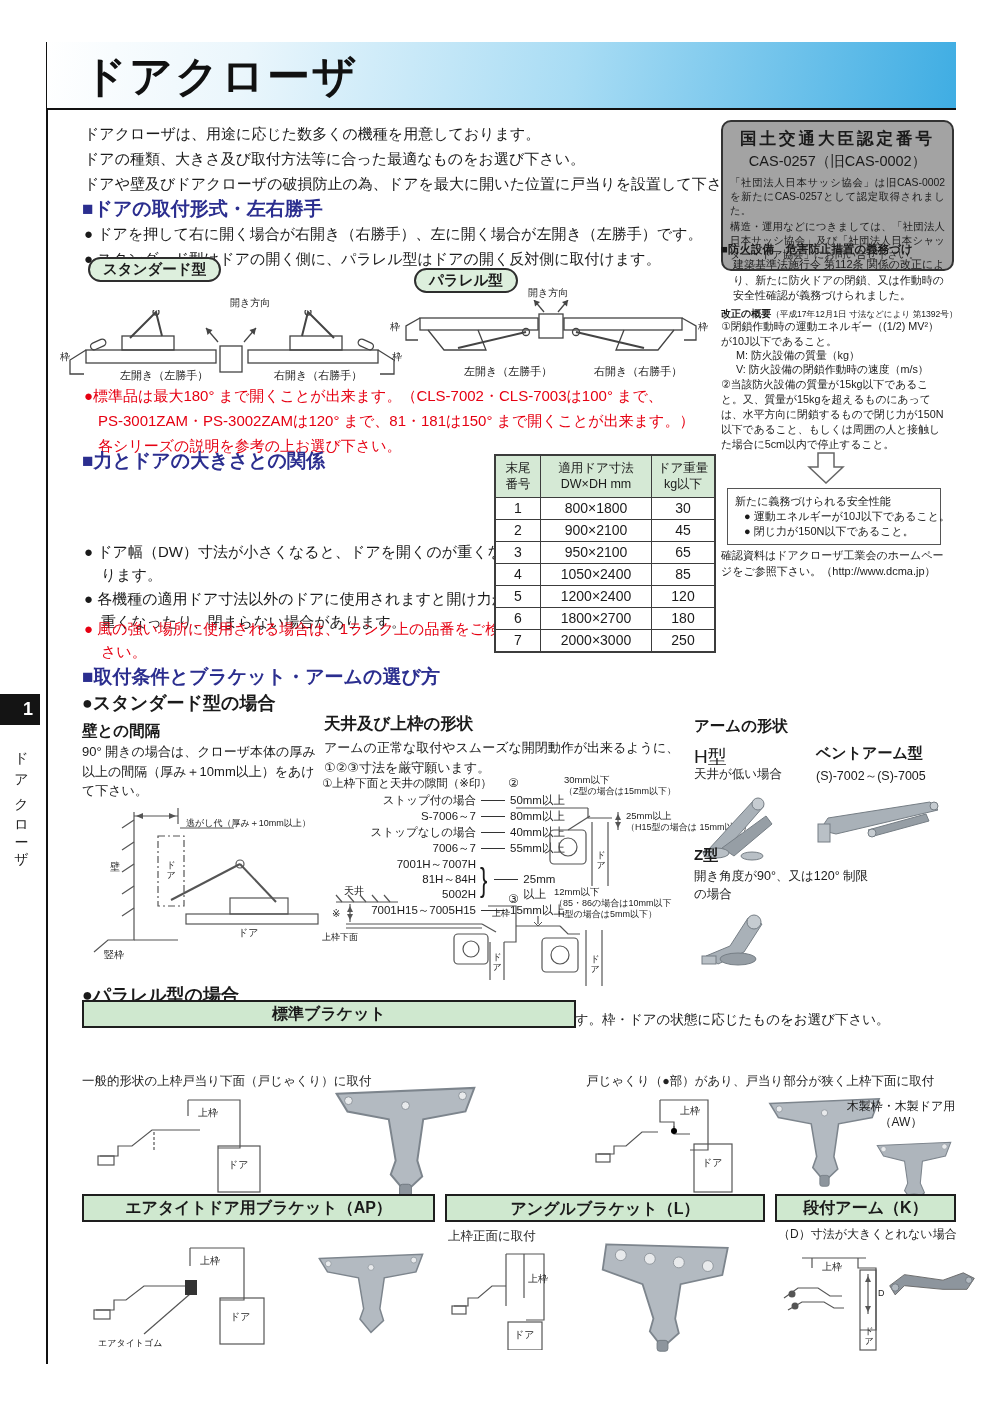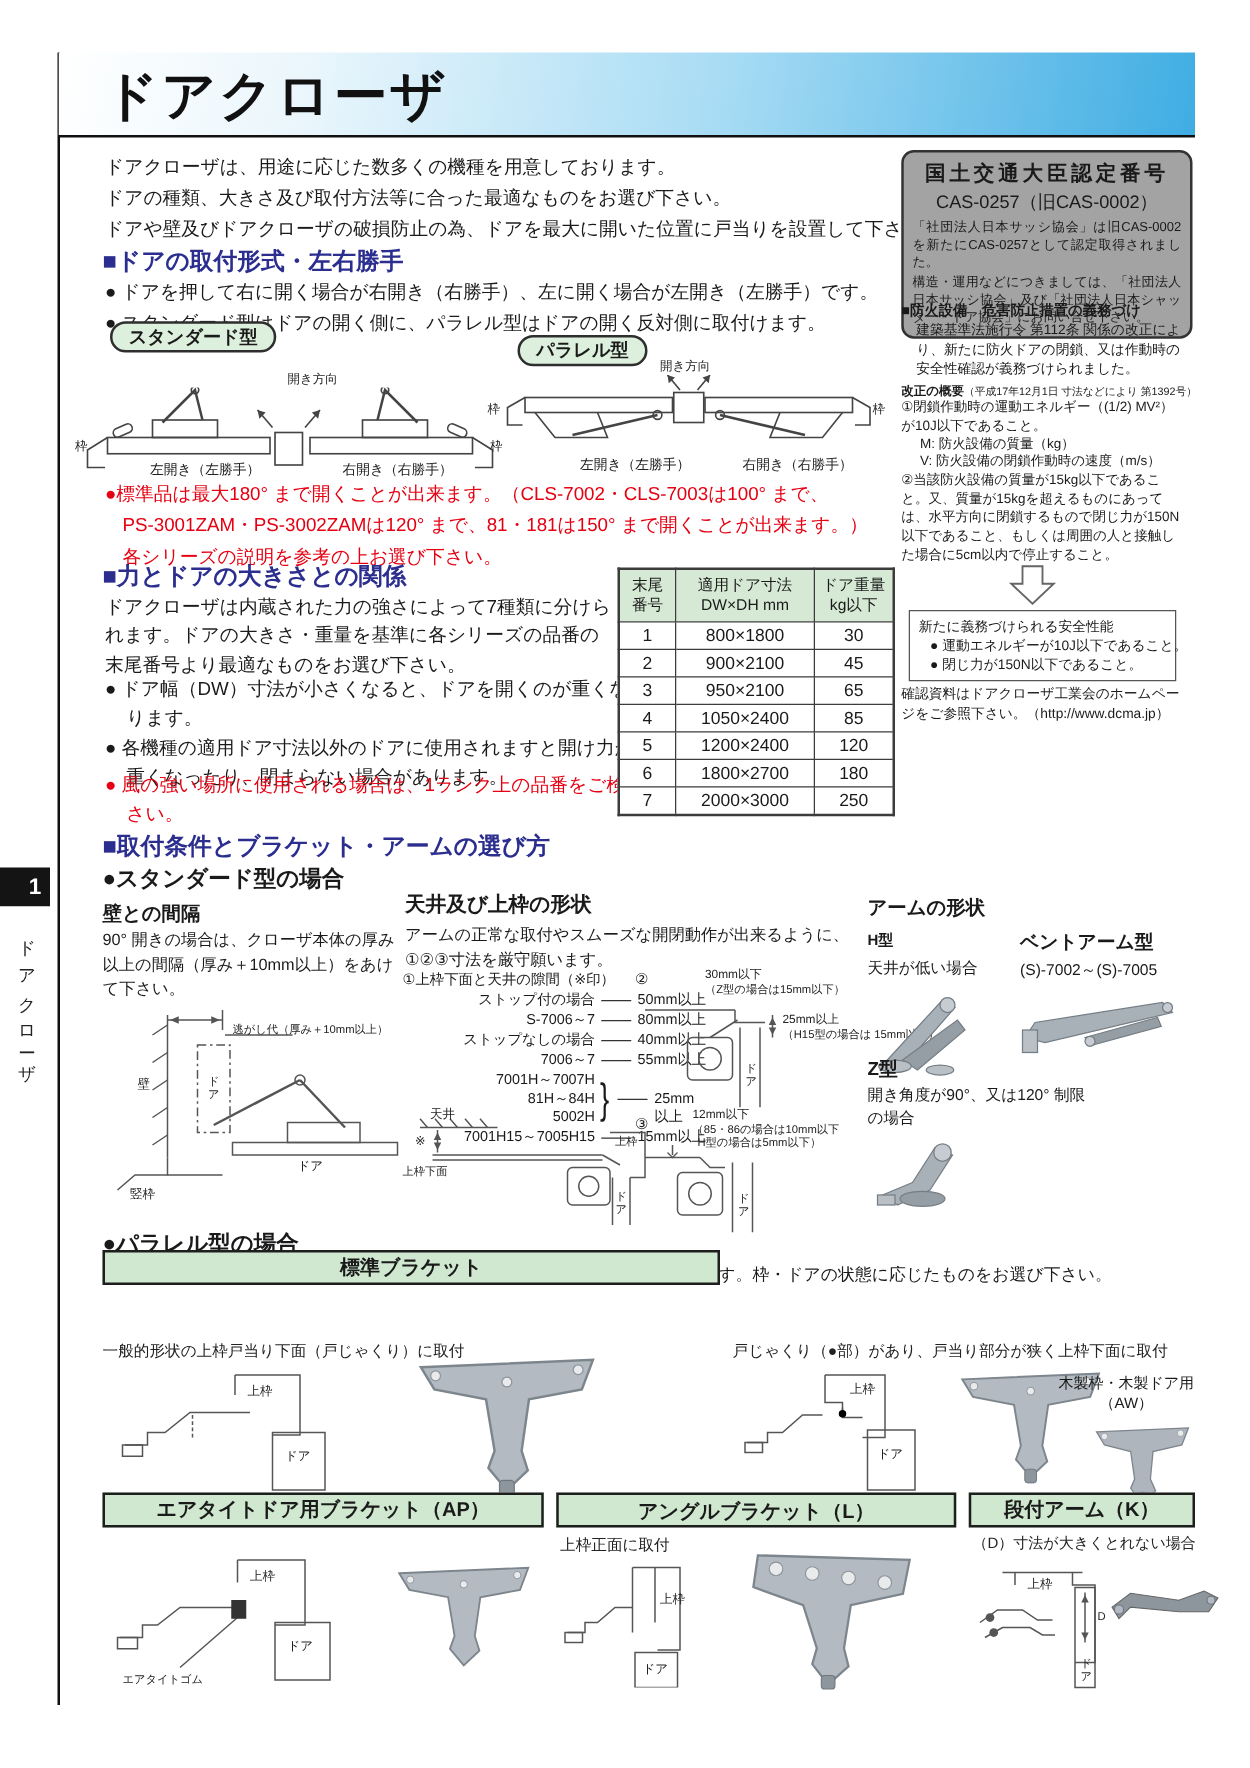"ドアクローザは内蔵された力の強さによって7種類に分けられます。ドアの大きさ・重量" div.abs { html: <div>ドアクローザは内蔵された力の強さによって7種類に分けられます。ドアの大きさ・重量を基準に各シリーズの品番の末尾番号より最適なものをお選び下さい。</div> -> none }
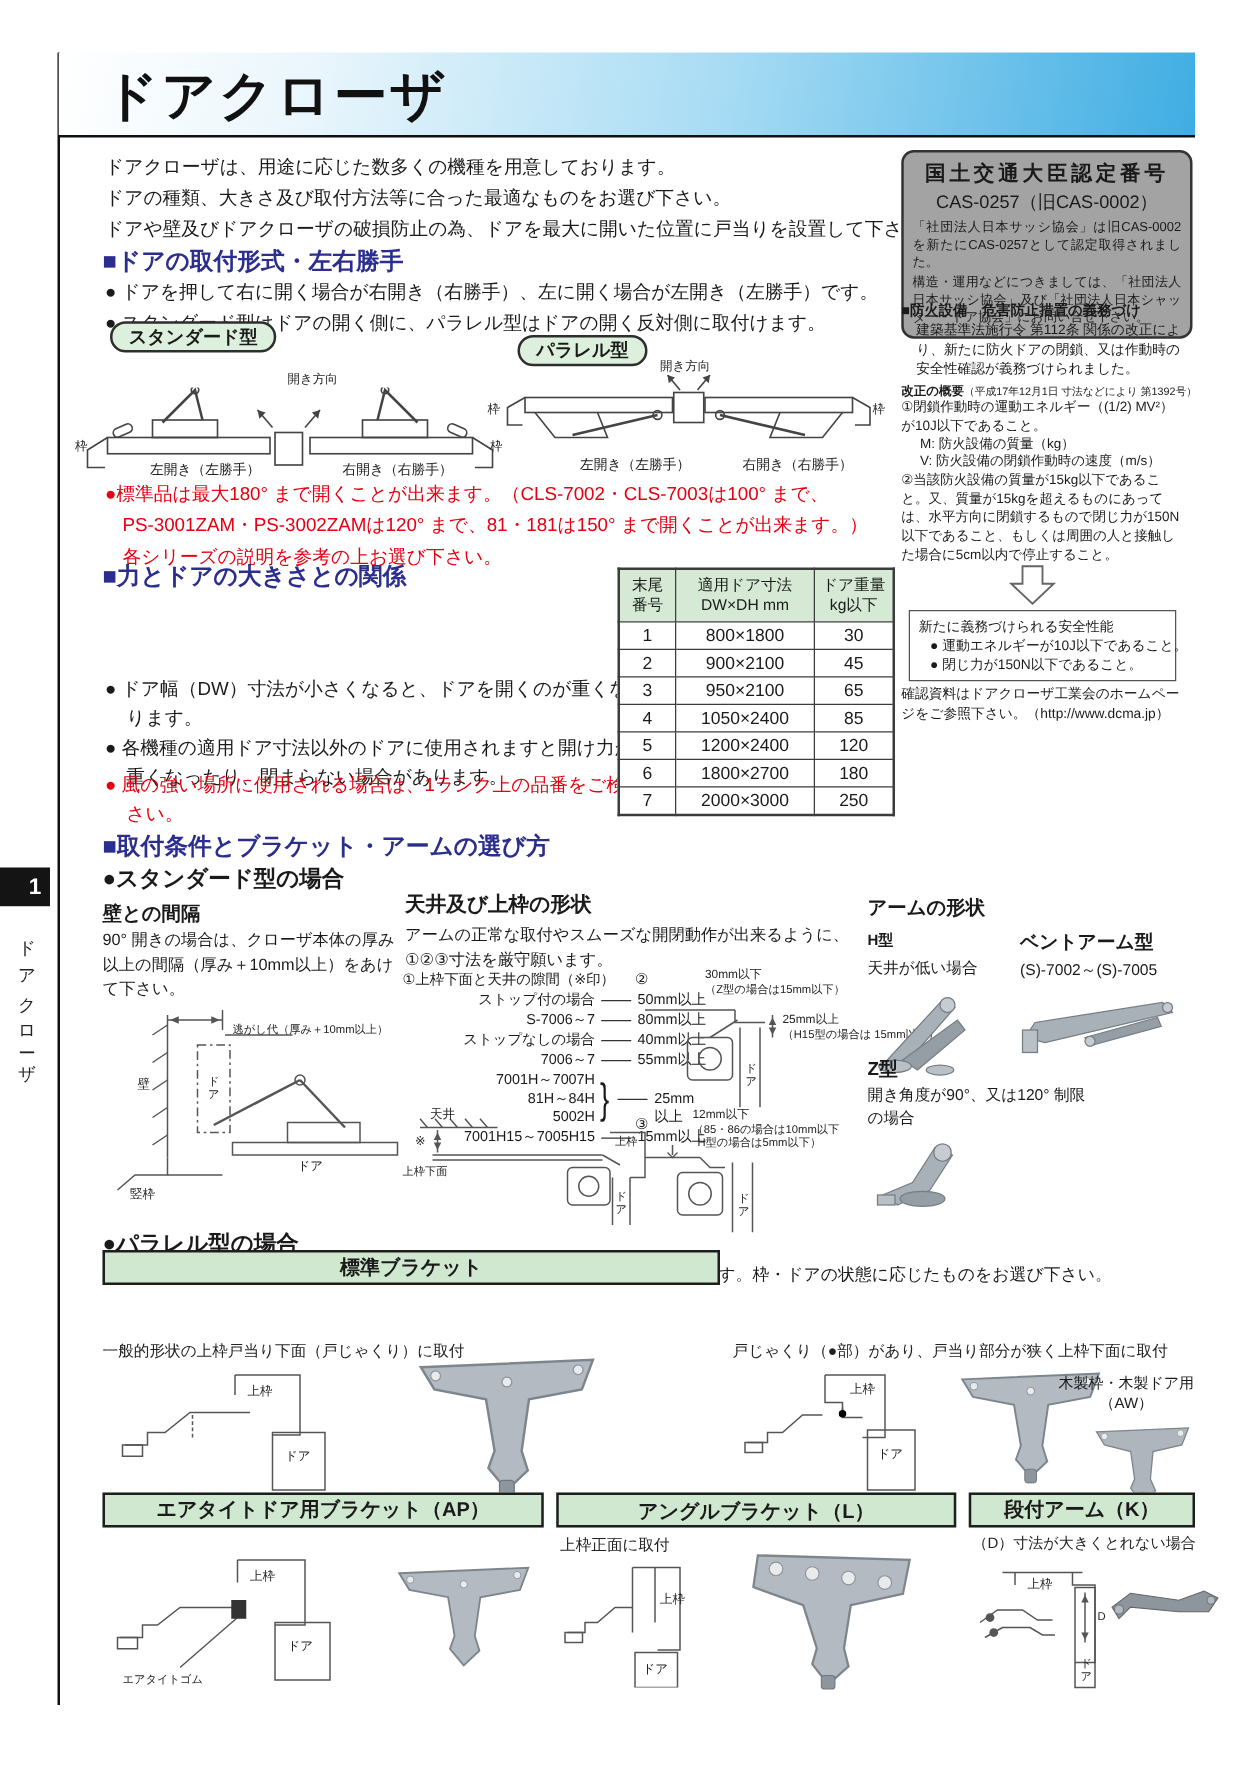"H型" div.abs { font-size: 12px -> 19px; font-weight: bold -> normal }
